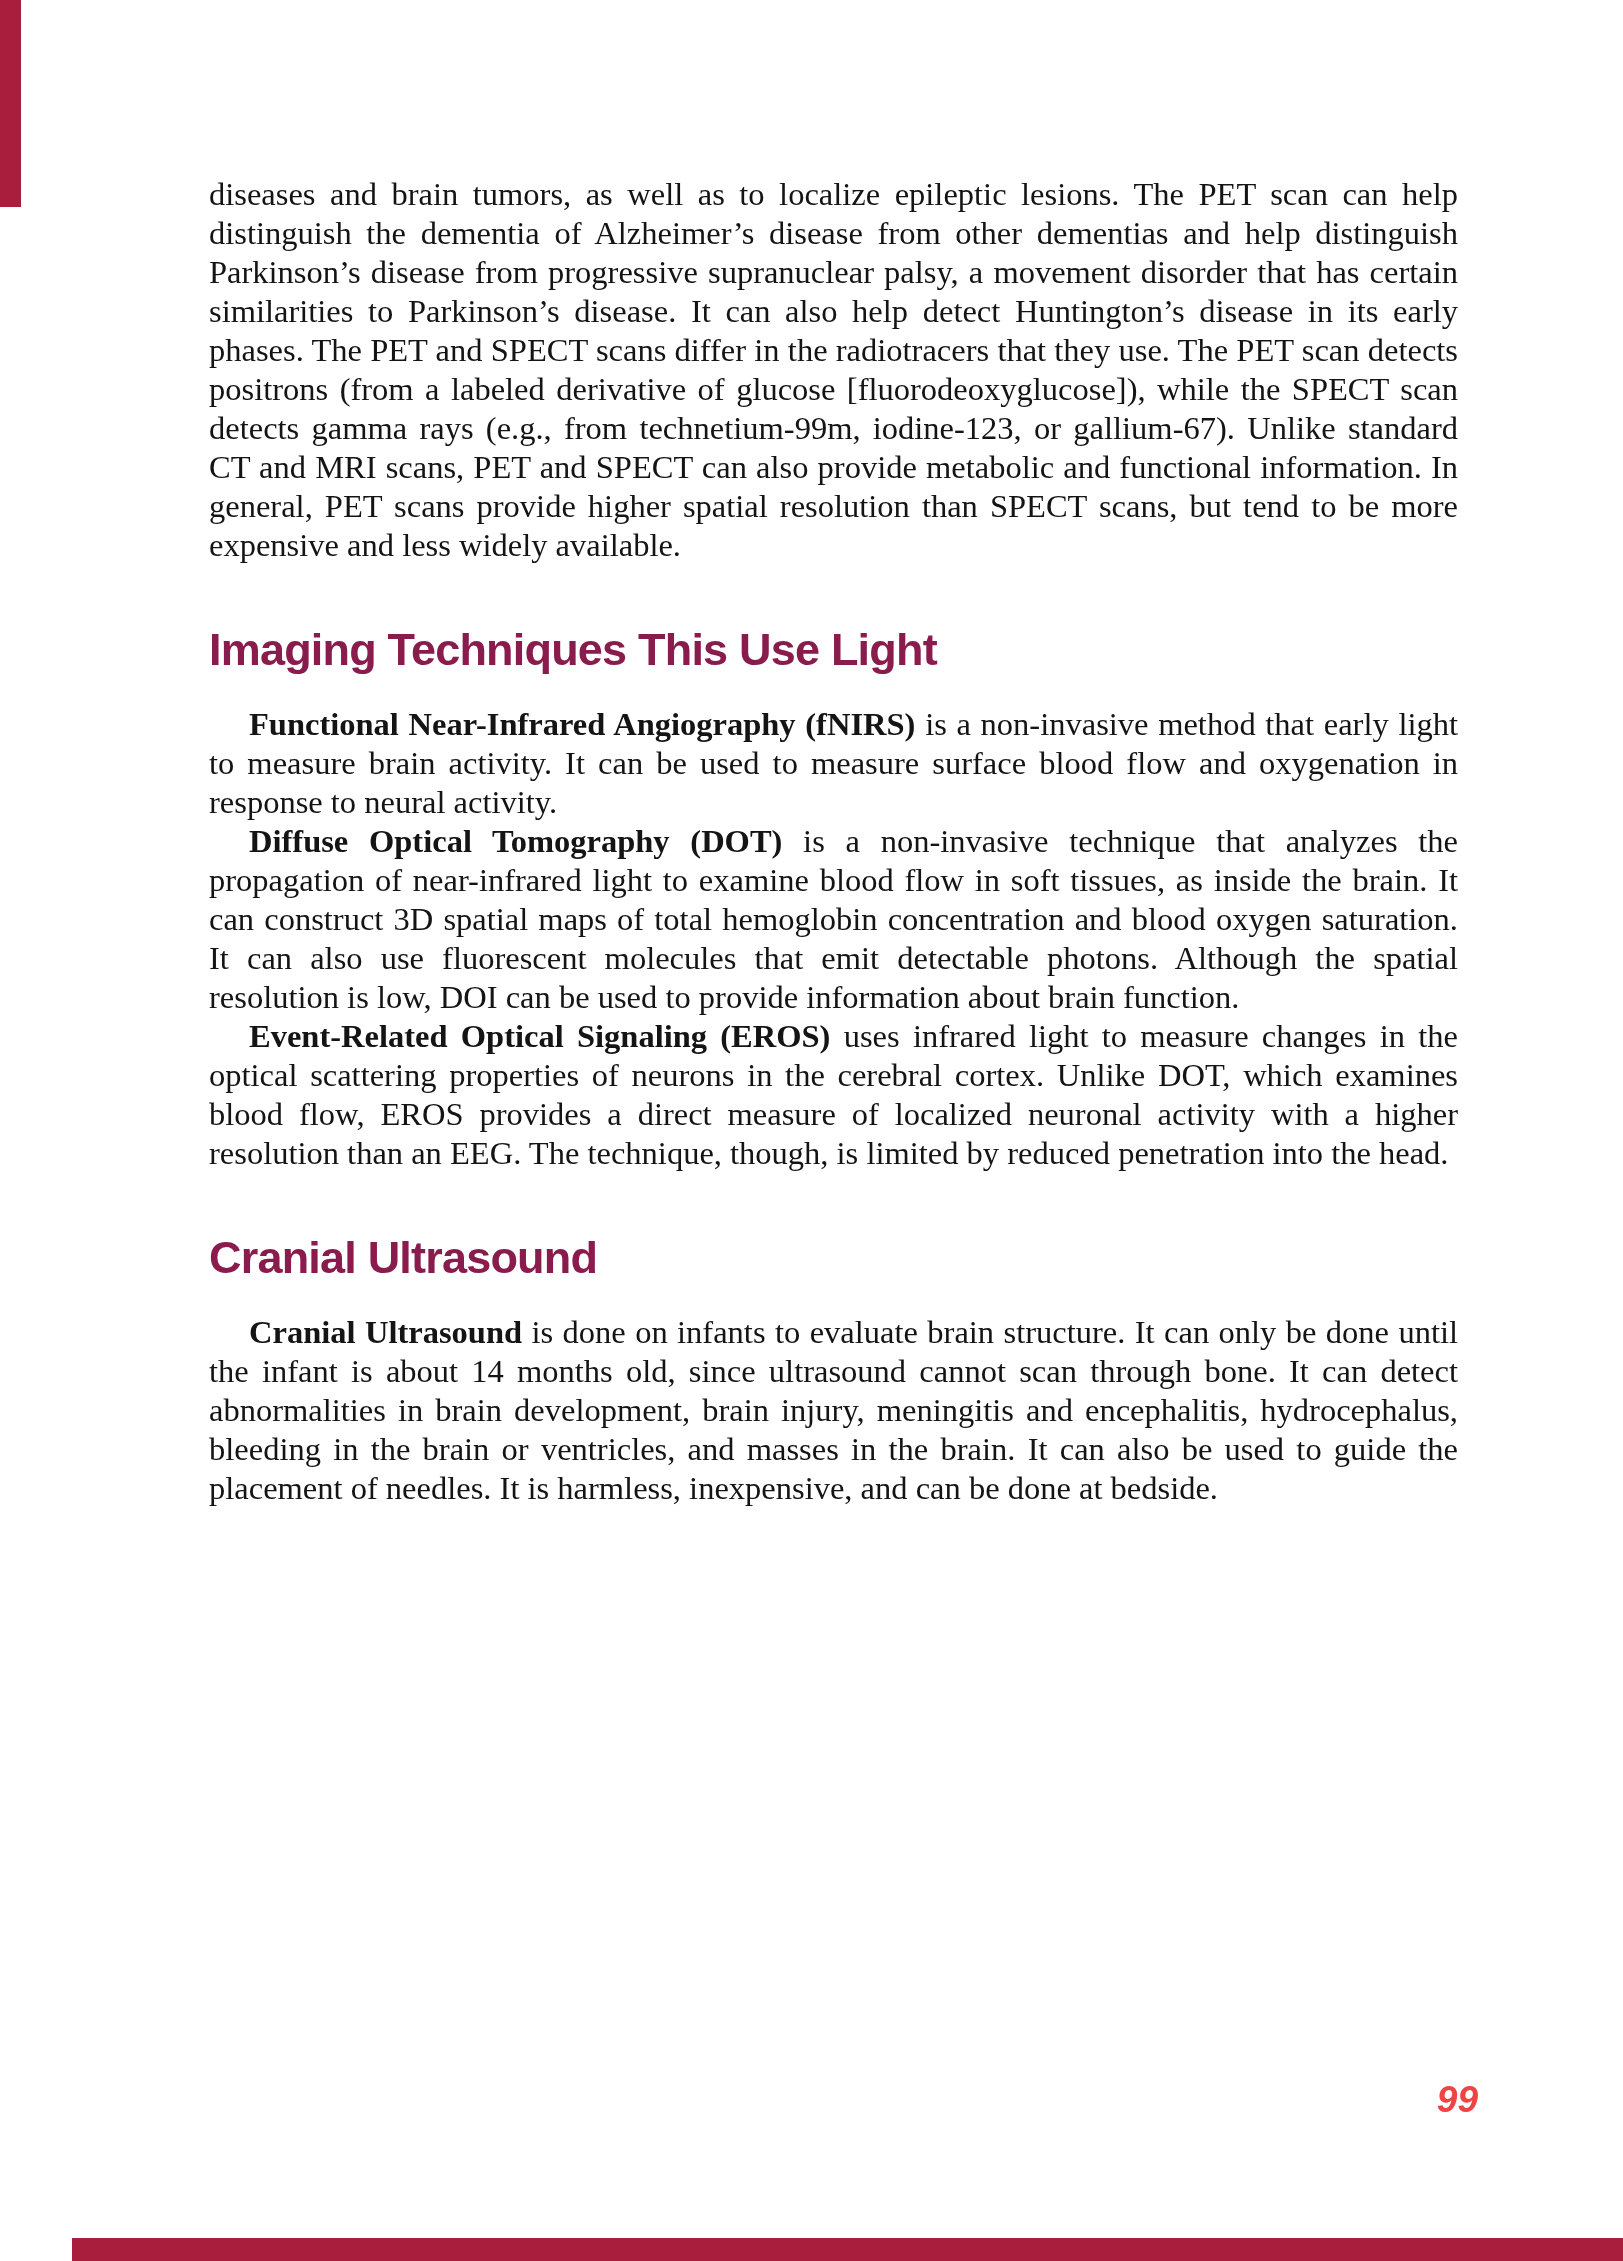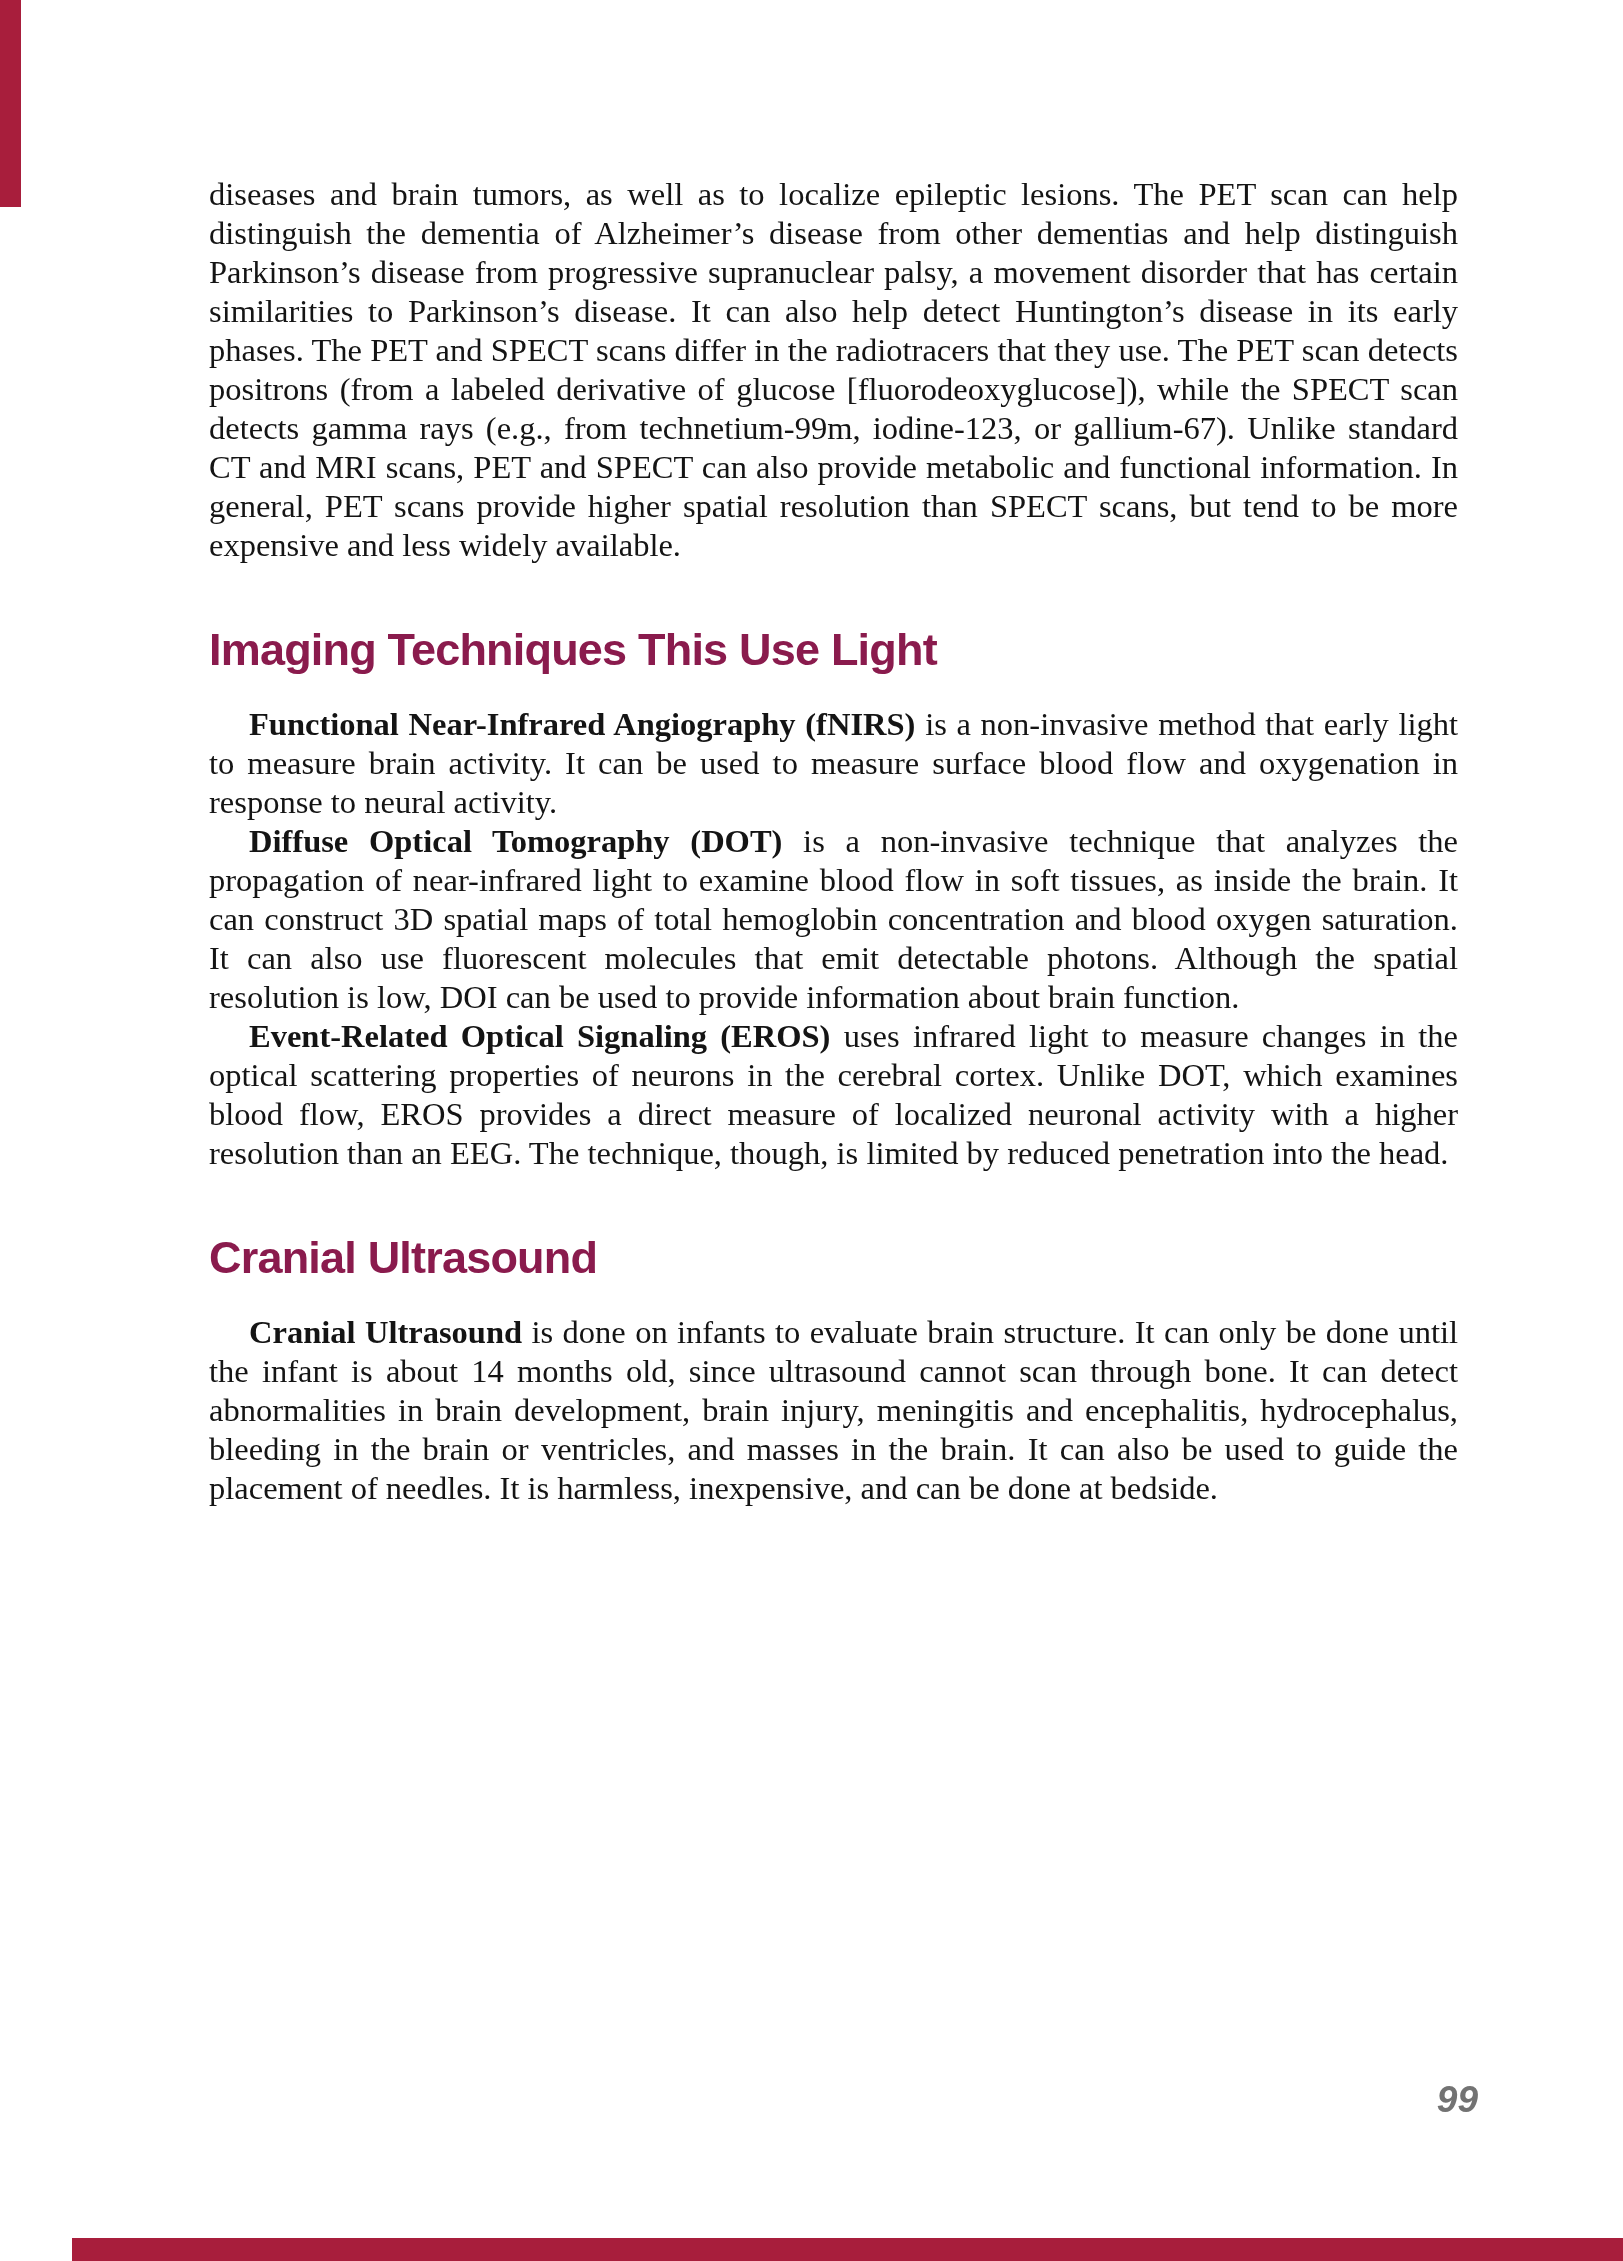"99" .page-number { color: #737373 -> #ef4444 }
